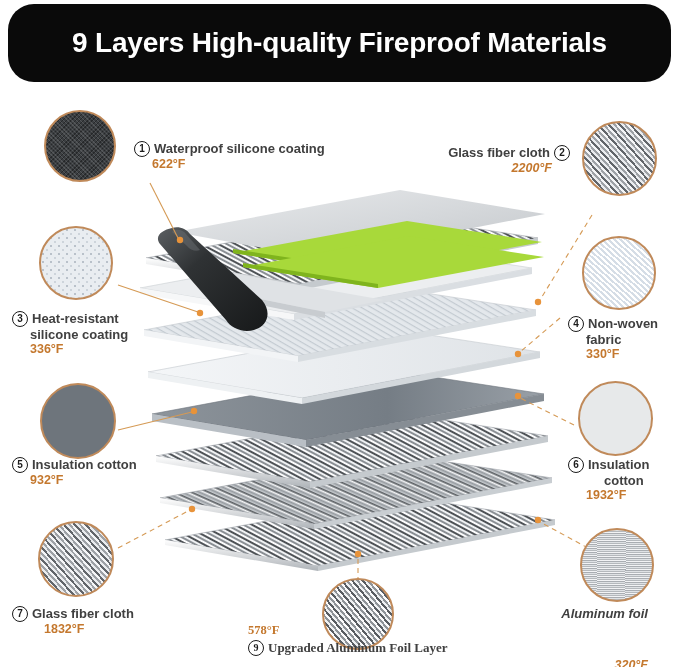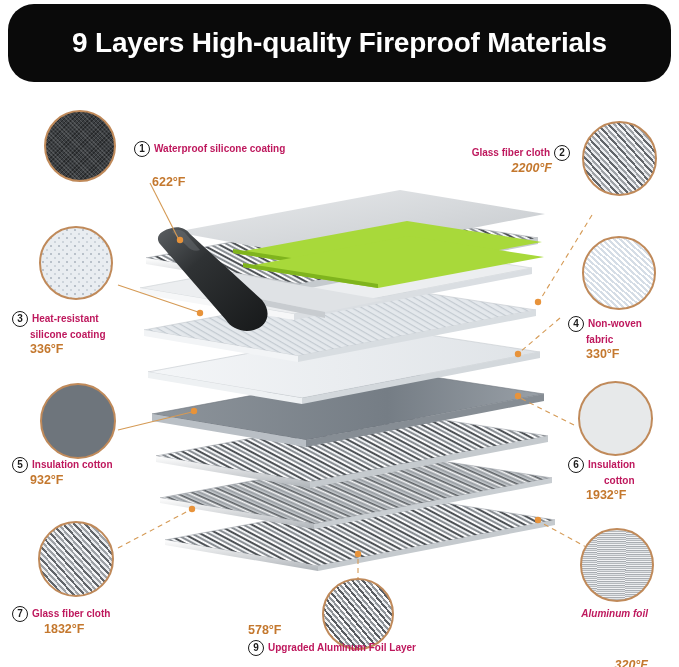"Waterproof silicone coating" .lbl { color: #be185d -> #404040; font-size: 10px -> 13px }
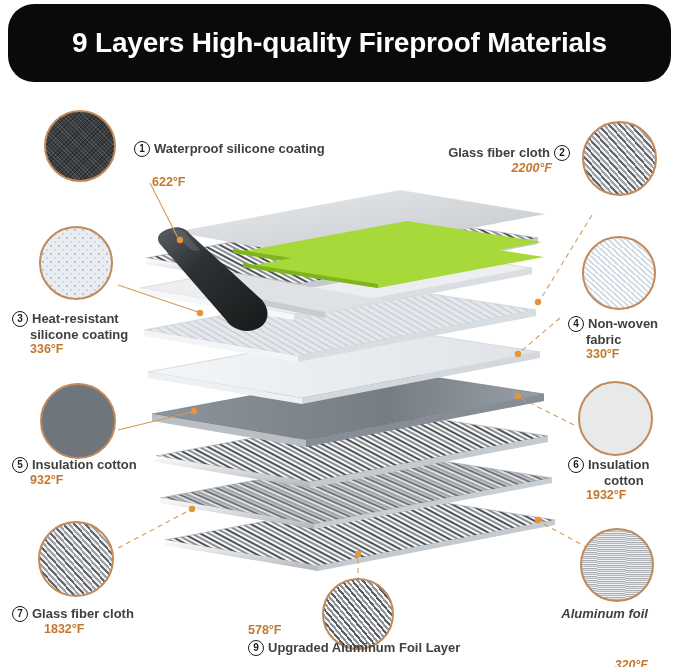"622°F" div.temp { margin-top: 18px -> none }
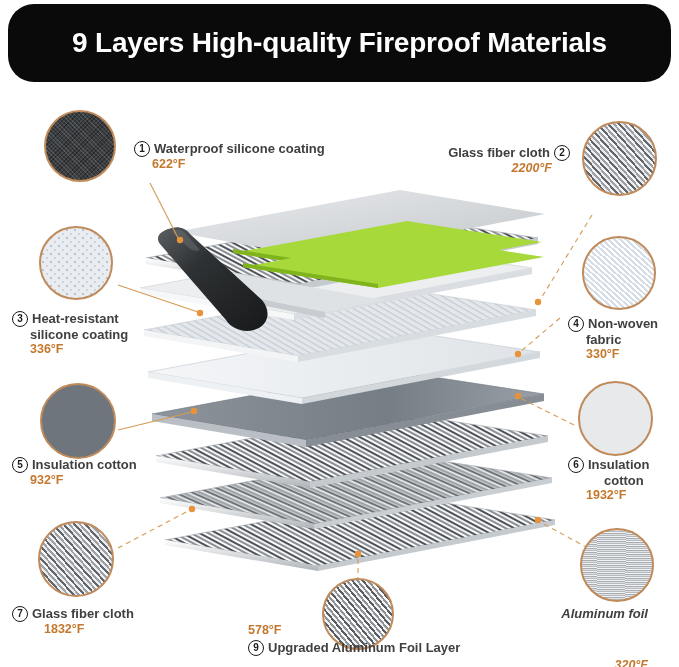"578°F" div.callout { font-family: none -> Liberation Serif, serif }
